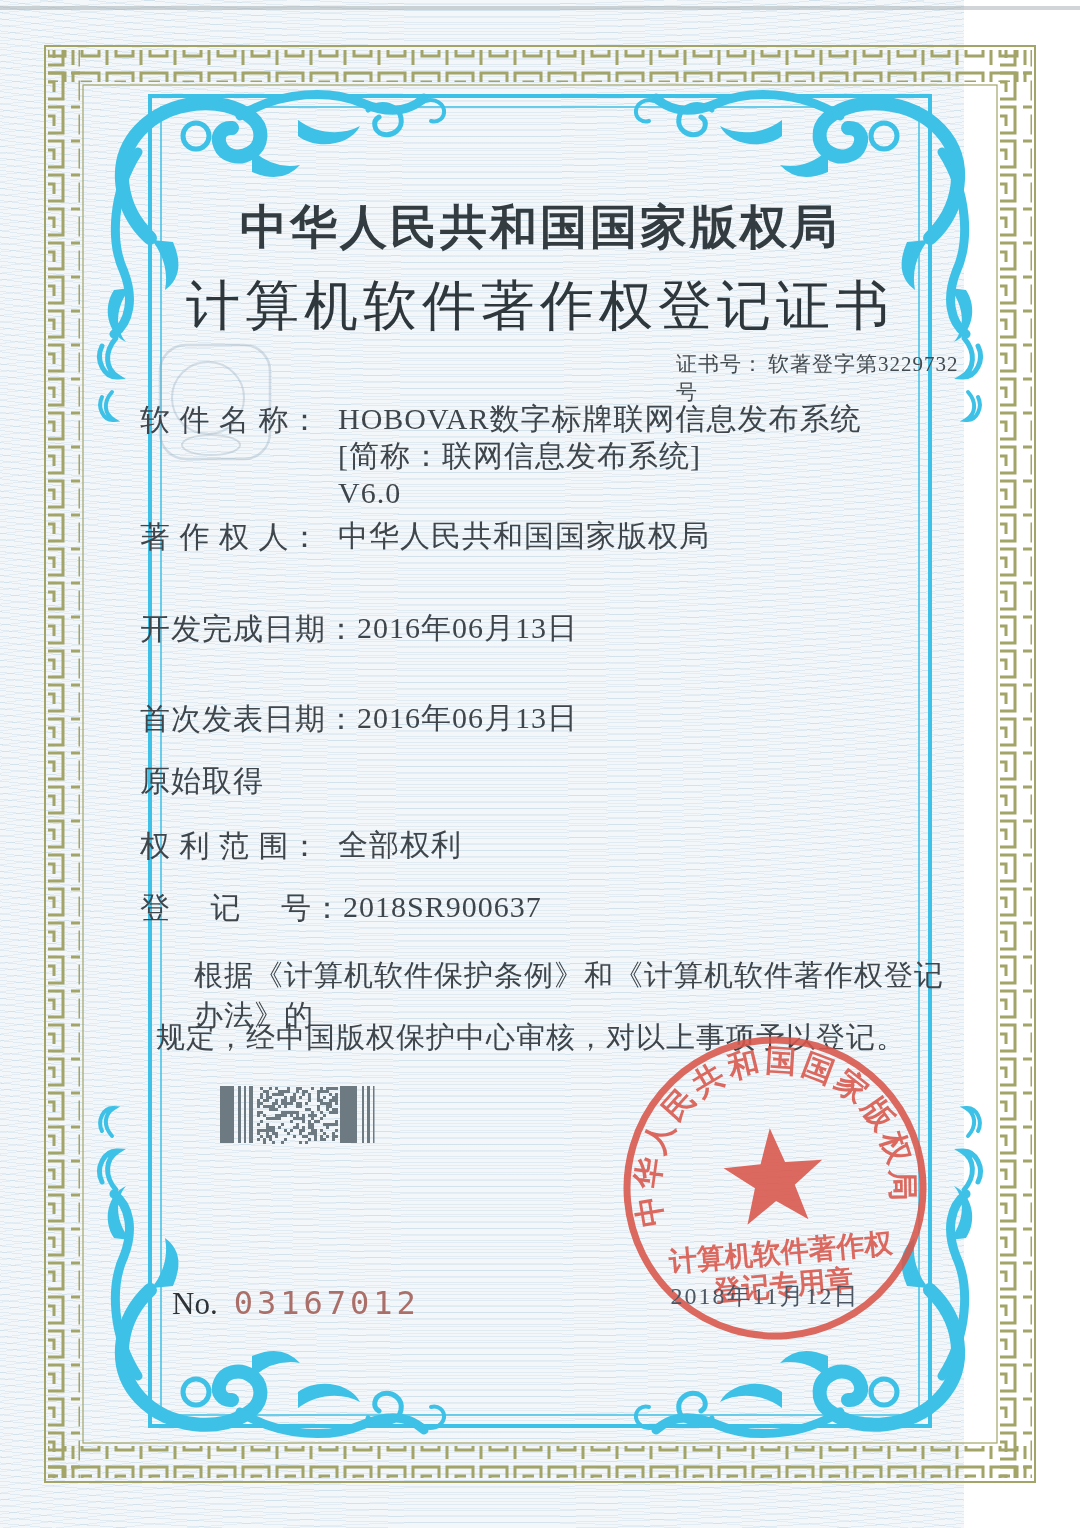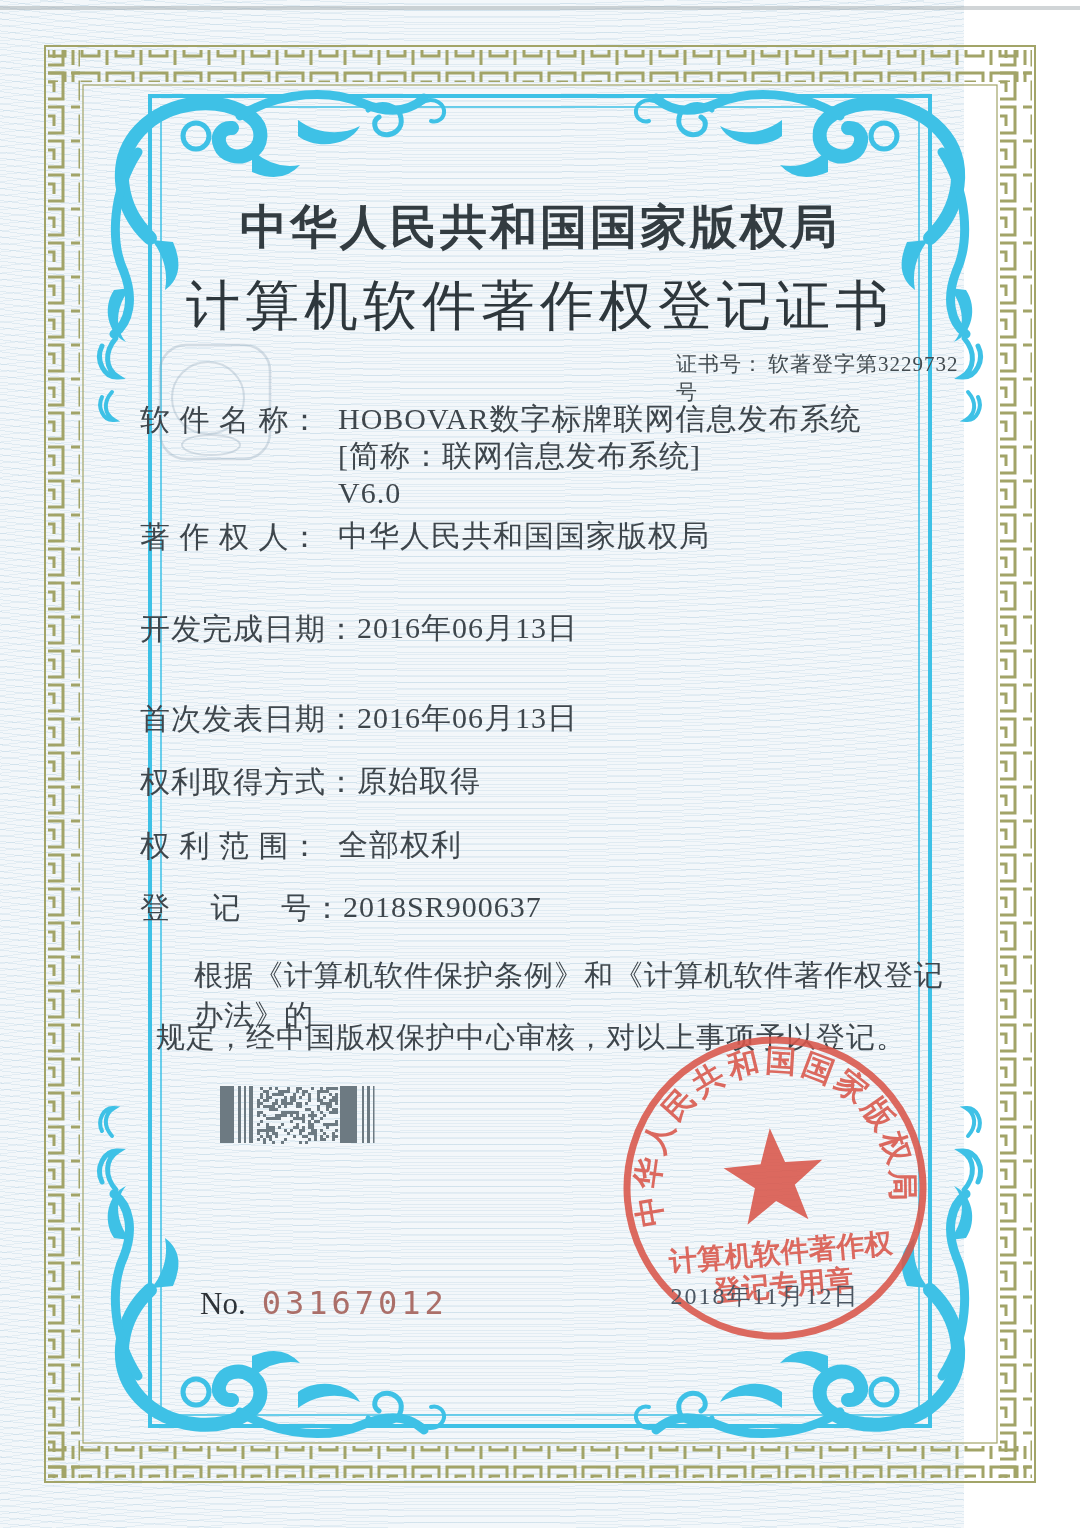"权利取得方式：" span.rlabel { html: <span>权利取得方式：</span> -> none }
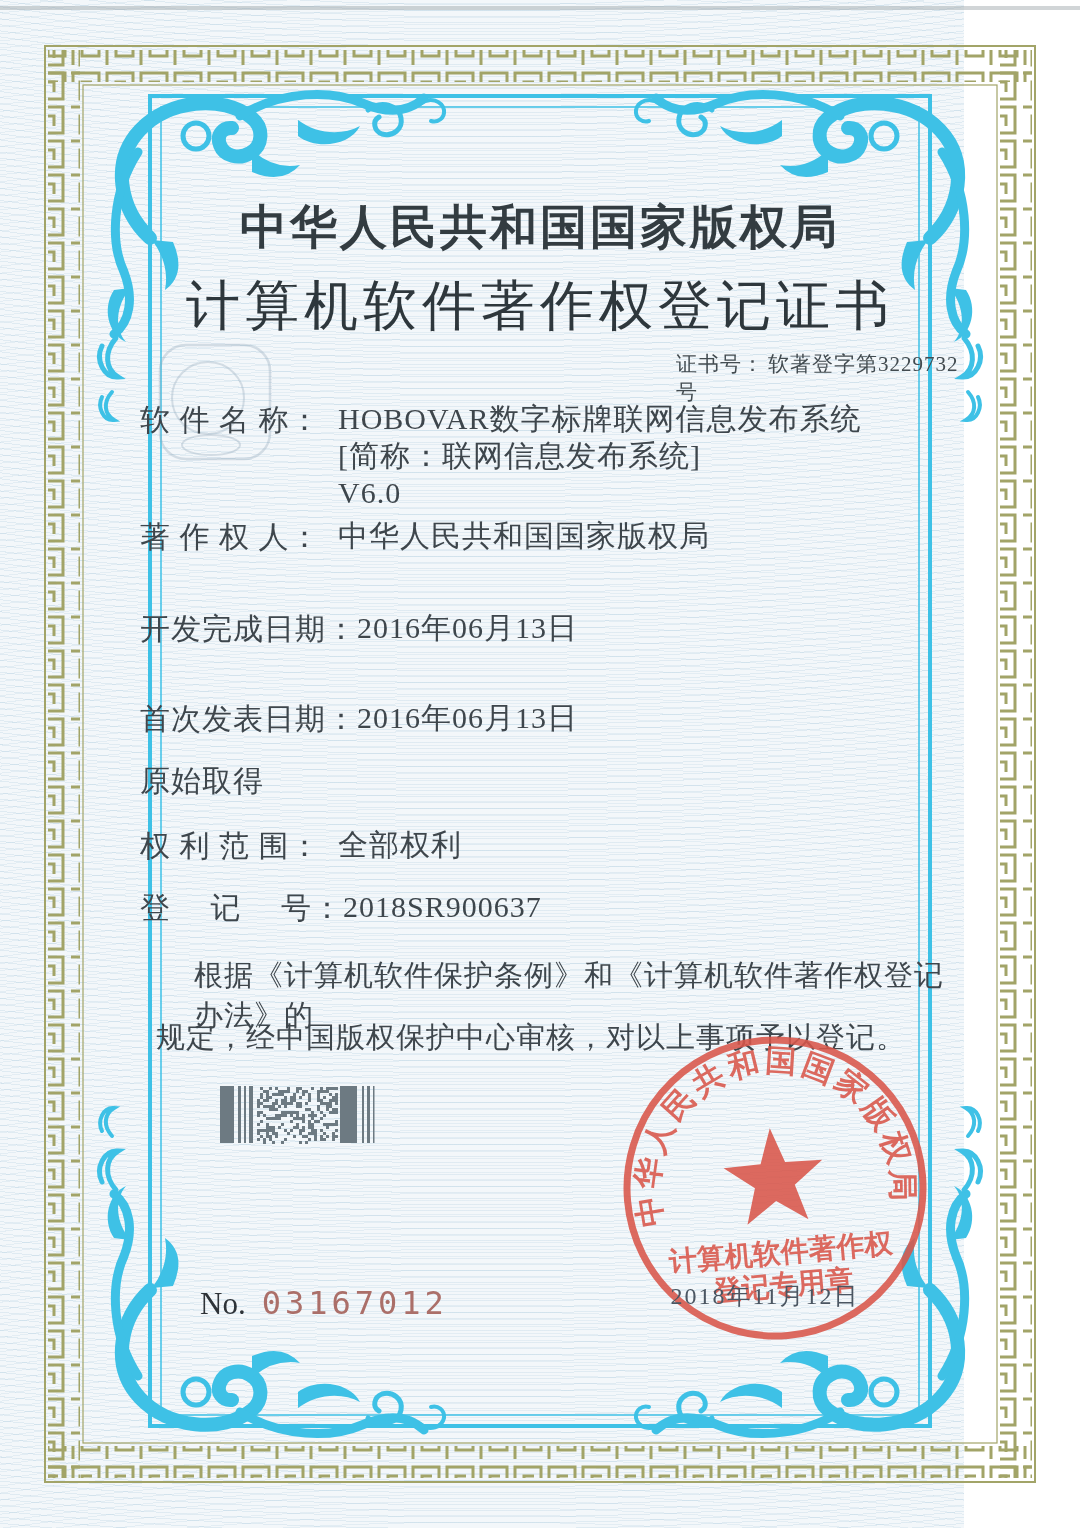"No. 03167012" .serial { left: 200px -> 172px }
